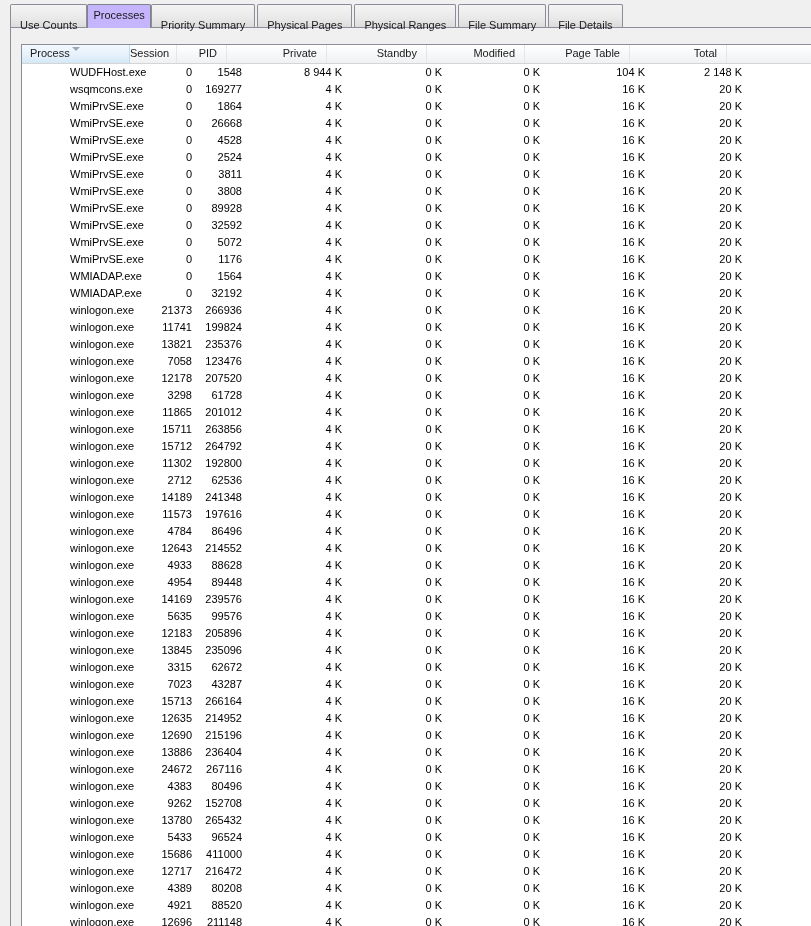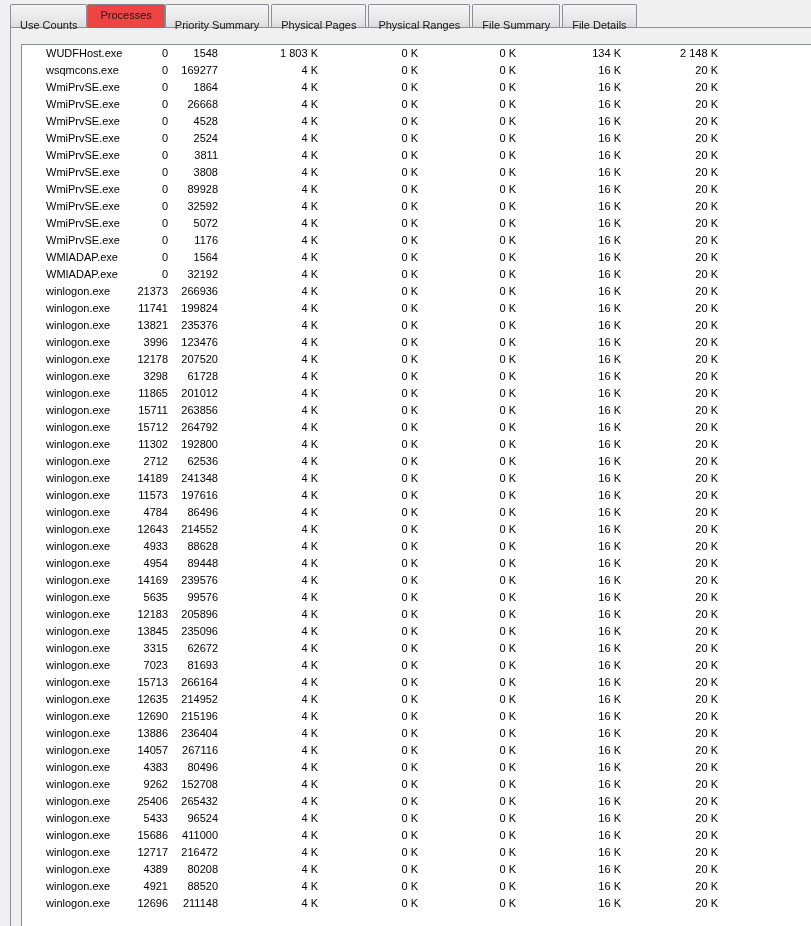"Processes" .tab.active { background: #ef4444 -> #c4b5fd; padding: 0 12px -> 0 5px }
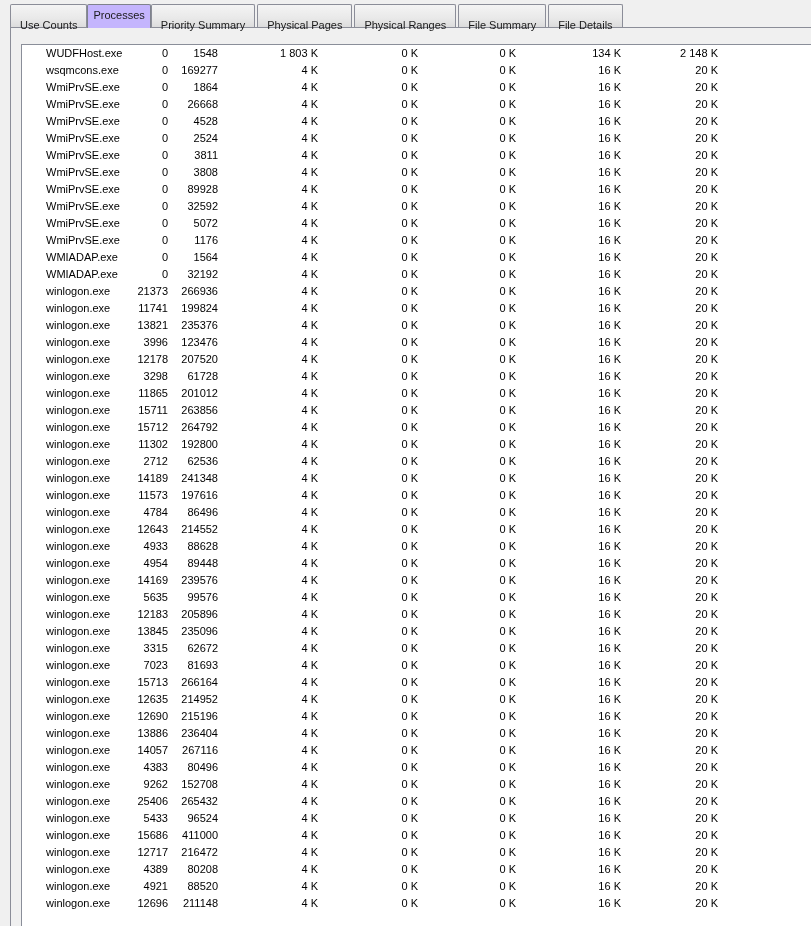"Process" div.lv-header { html: none -> <div> <div> <span></span> <span>Process</span> </div> <div>Session</div> <div>PID</div> <div>Private</div> <div>Standby</div> <div>Modified</div> <div>Page Table</div> <div>Total</div> <div></div> </div> }
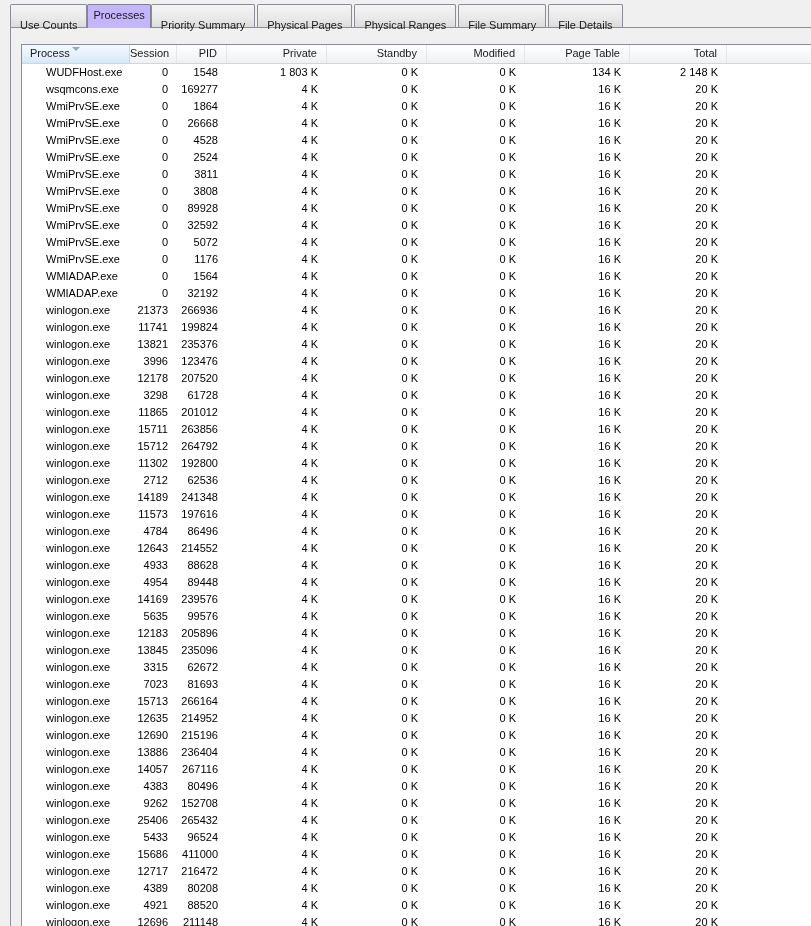"WUDFHost.exe" .row { padding-left: none -> 24px }
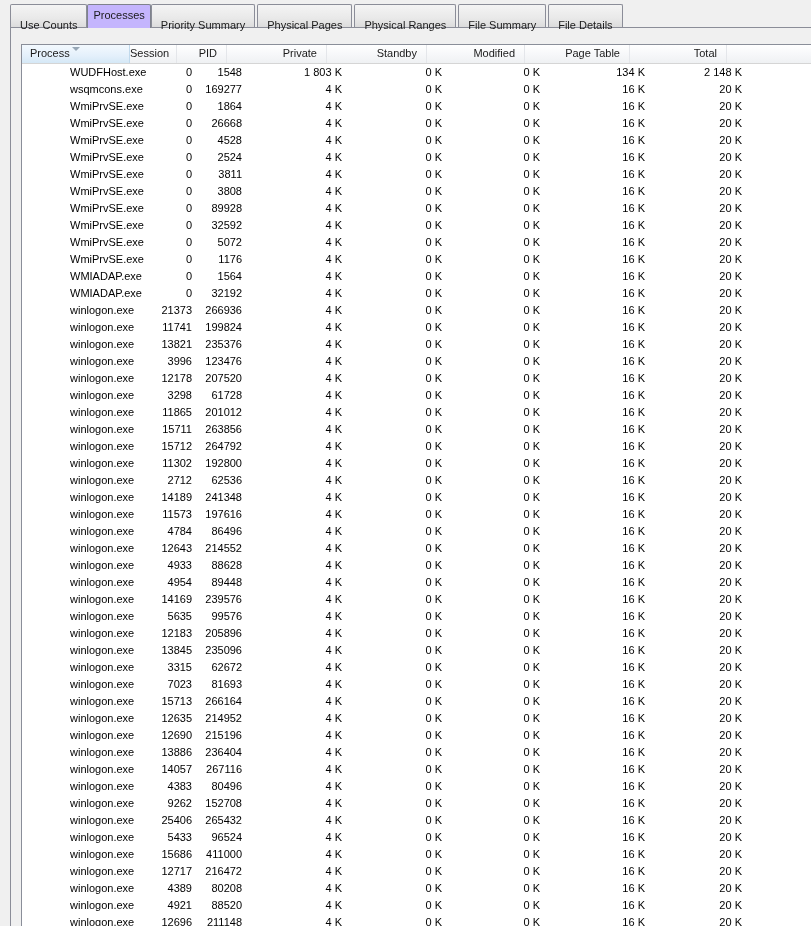"1 803 K" div.cell { text: 1 803 -> 8 944 }
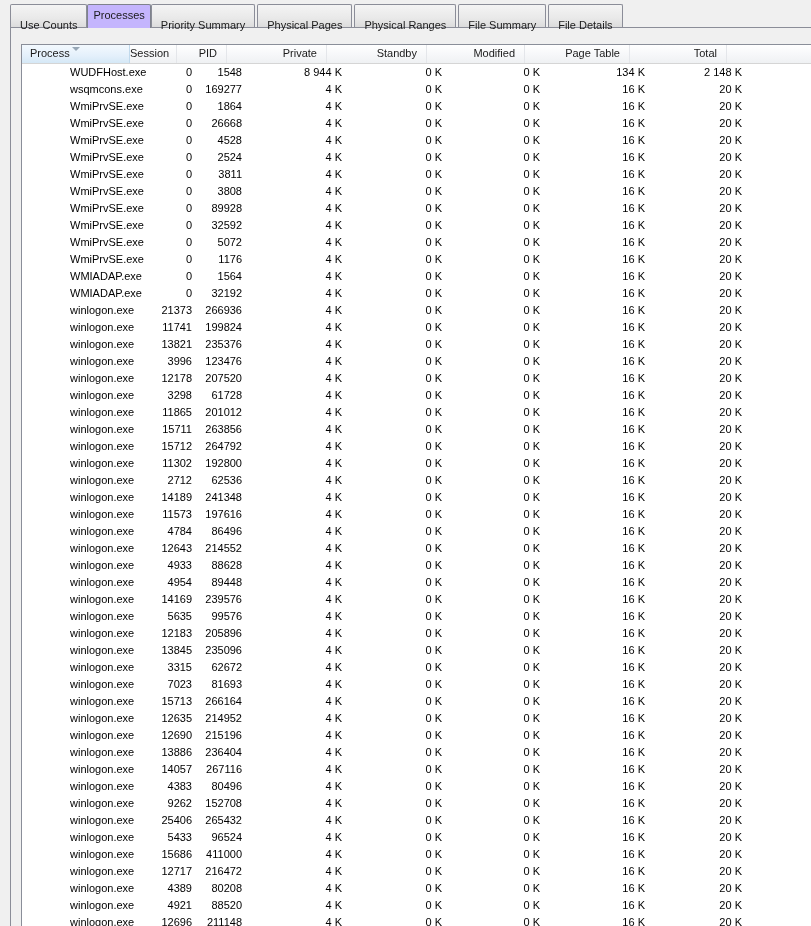"134 K" div.cell { text: 134 -> 104 }
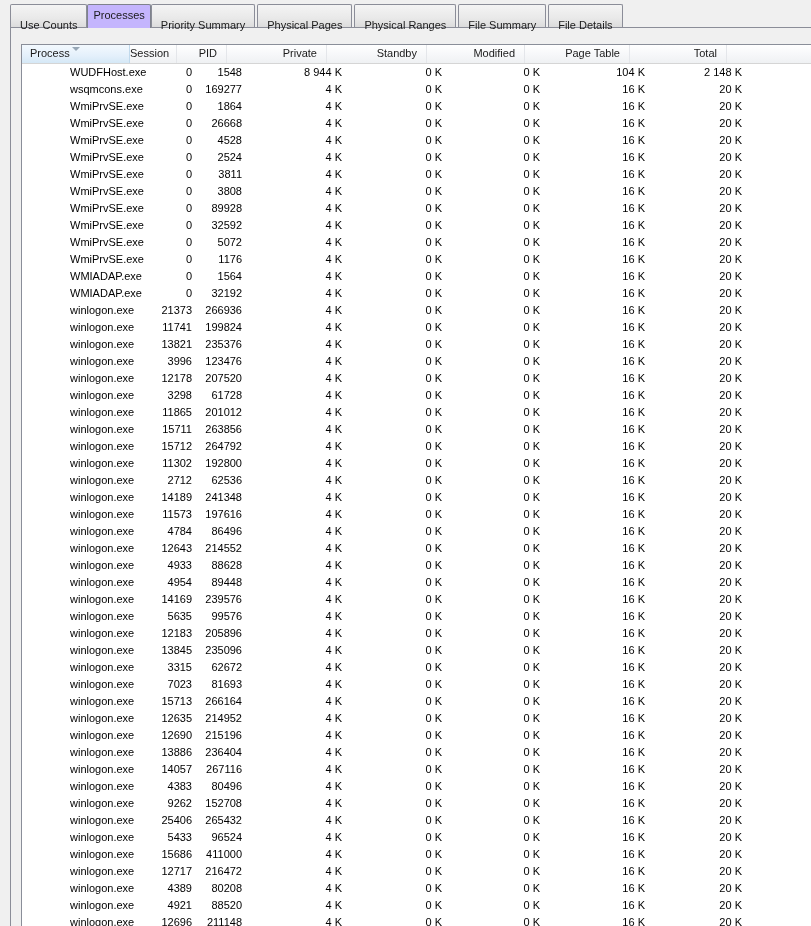"3996" div.cell { text: 3996 -> 7058 }
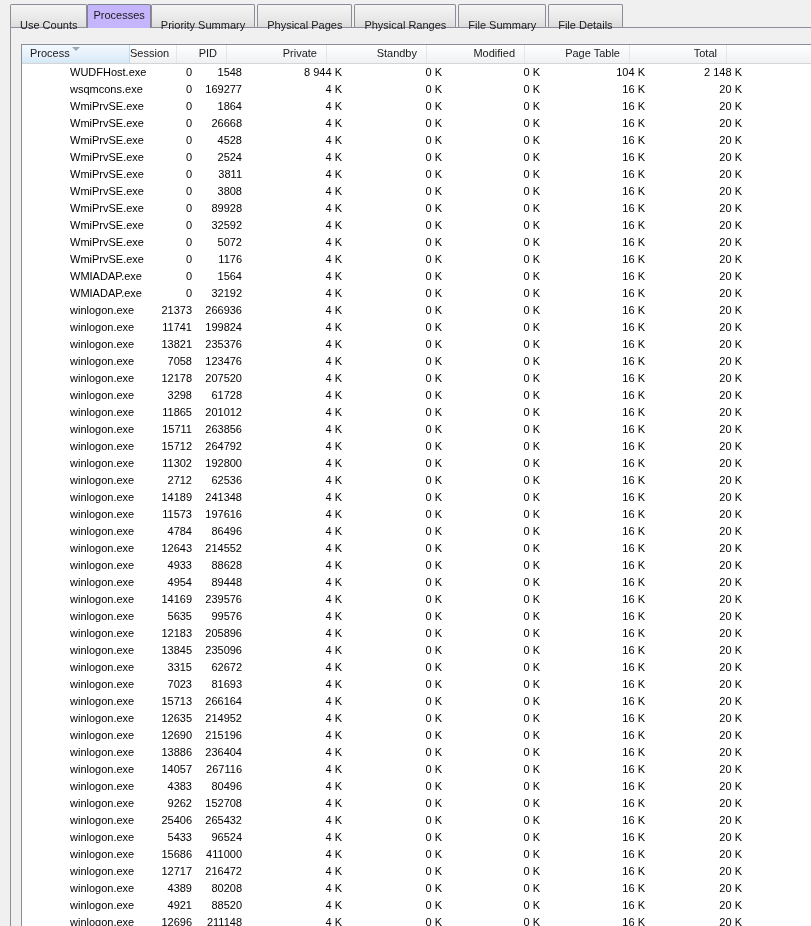"81693" div.cell { text: 81693 -> 43287 }
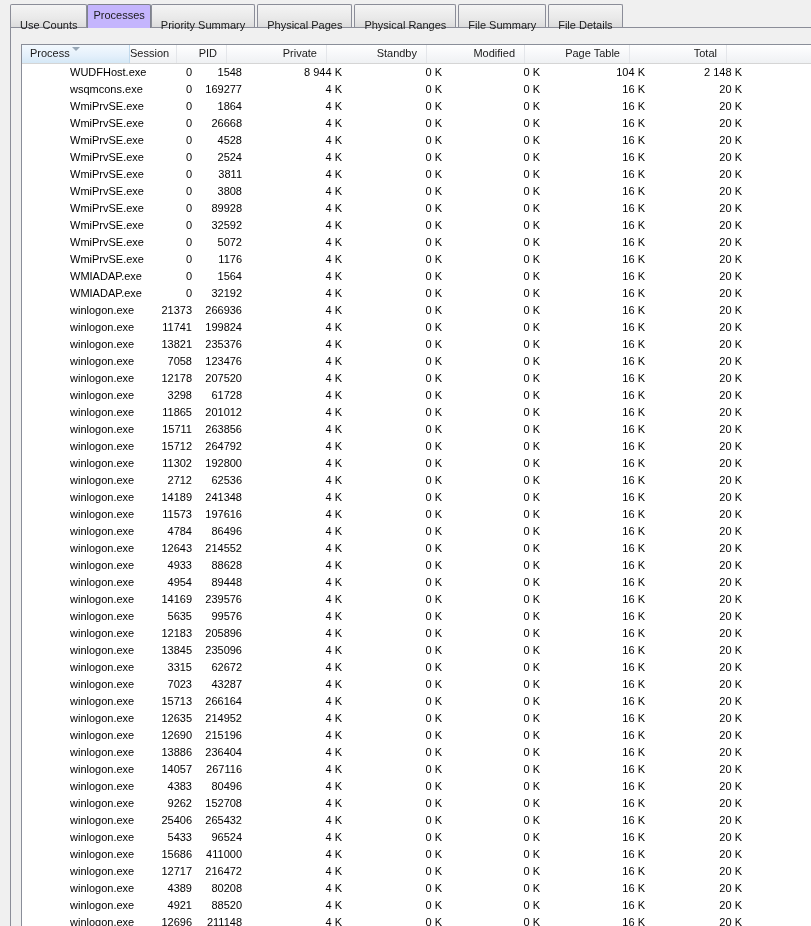"14057" div.cell { text: 14057 -> 24672 }
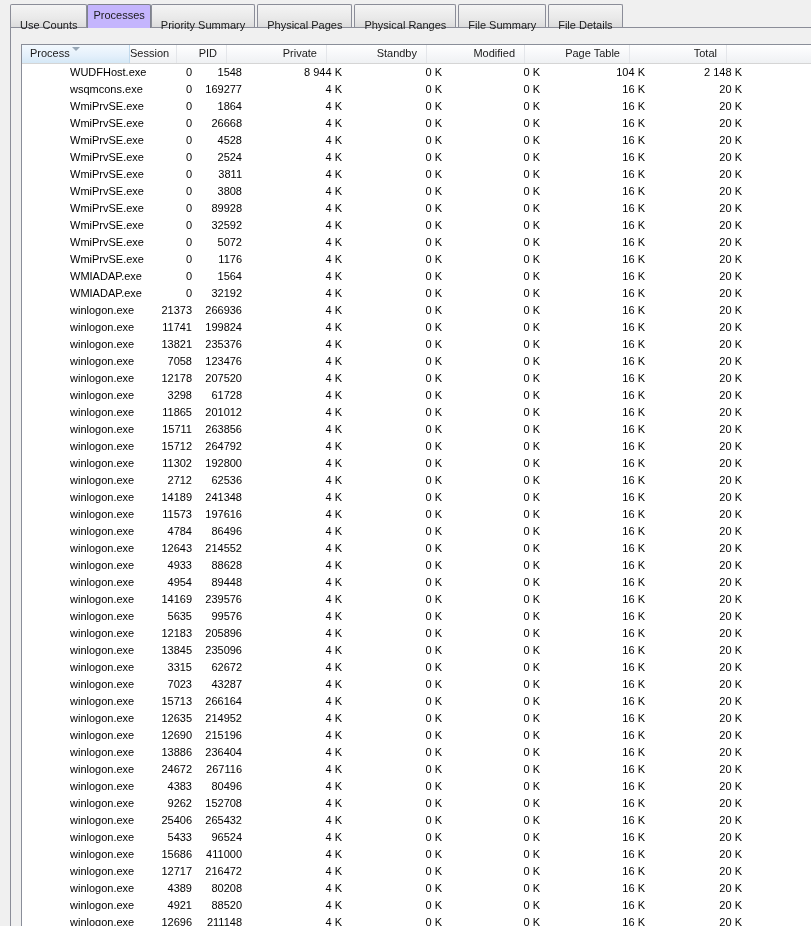"25406" div.cell { text: 25406 -> 13780 }
